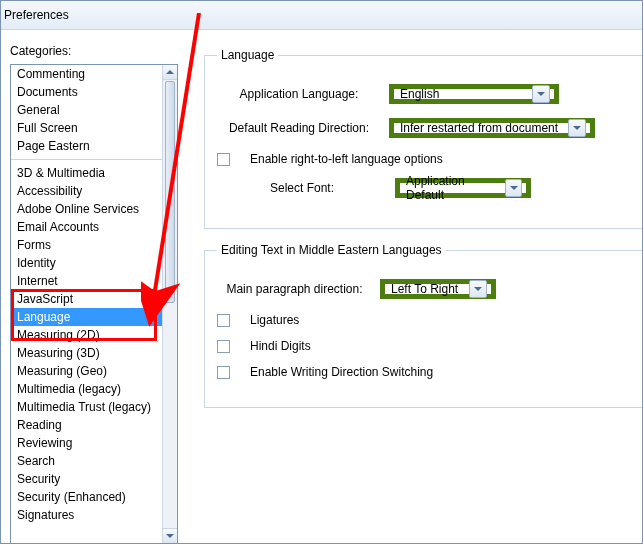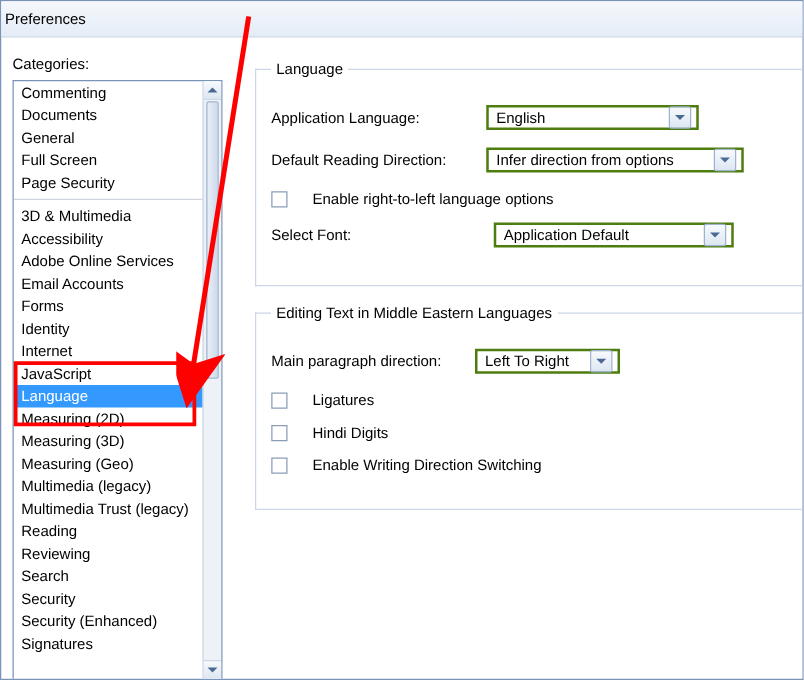"Application Language:" .row label:first-child { text-align: none -> center }
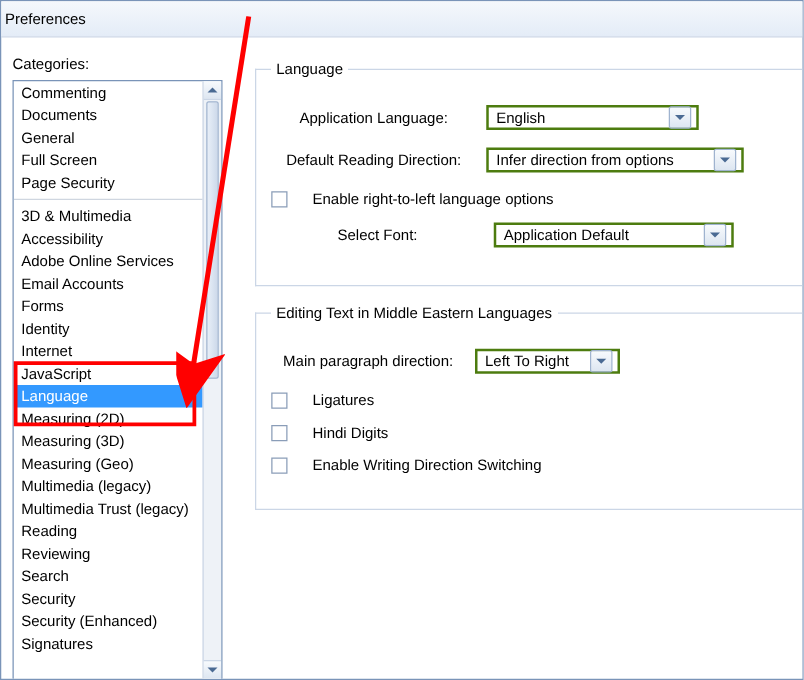"English" .select { border: 2px solid #4d7c0f -> 5px solid #4d7c0f }
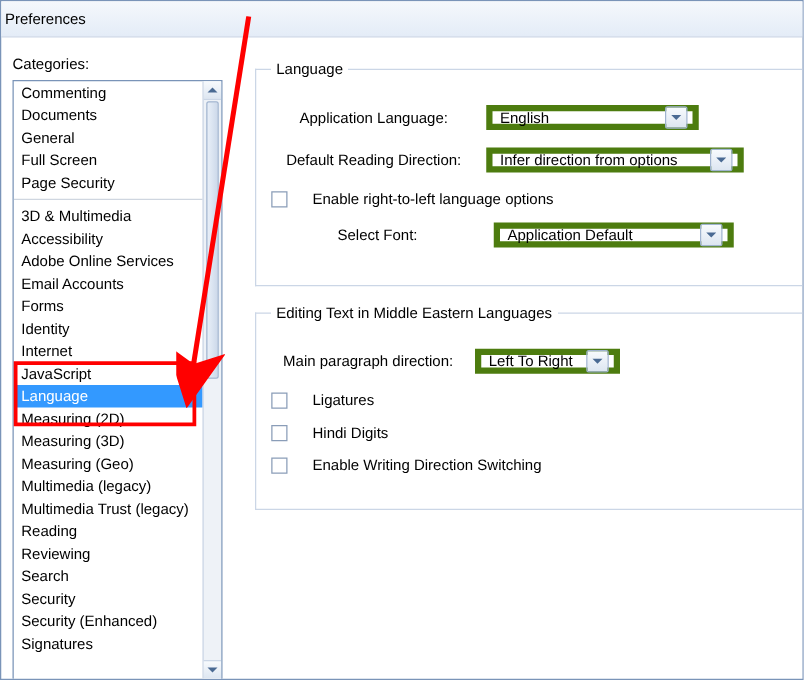"Infer direction from options" span { text: direction from options -> restarted from document }
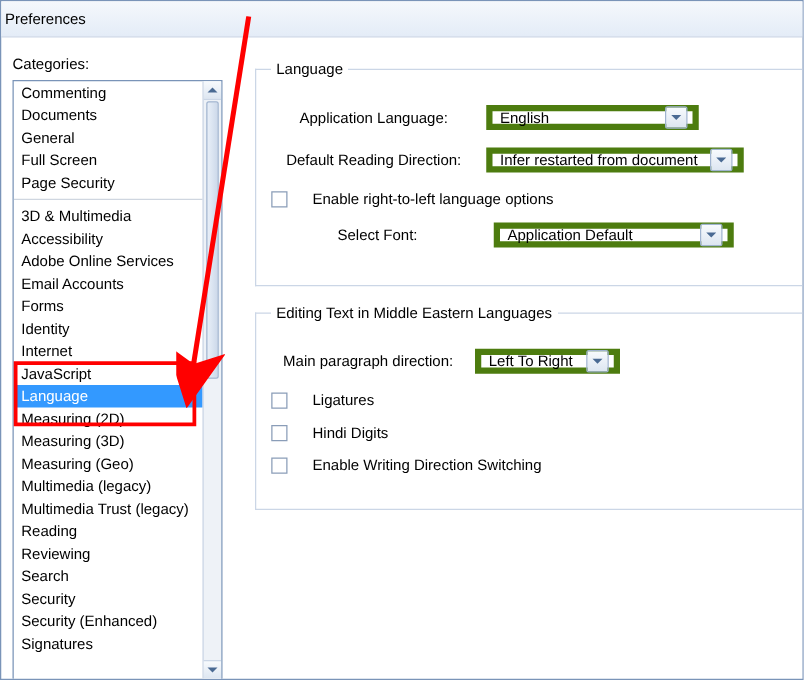"Page Security" div.item { text: Security -> Eastern }
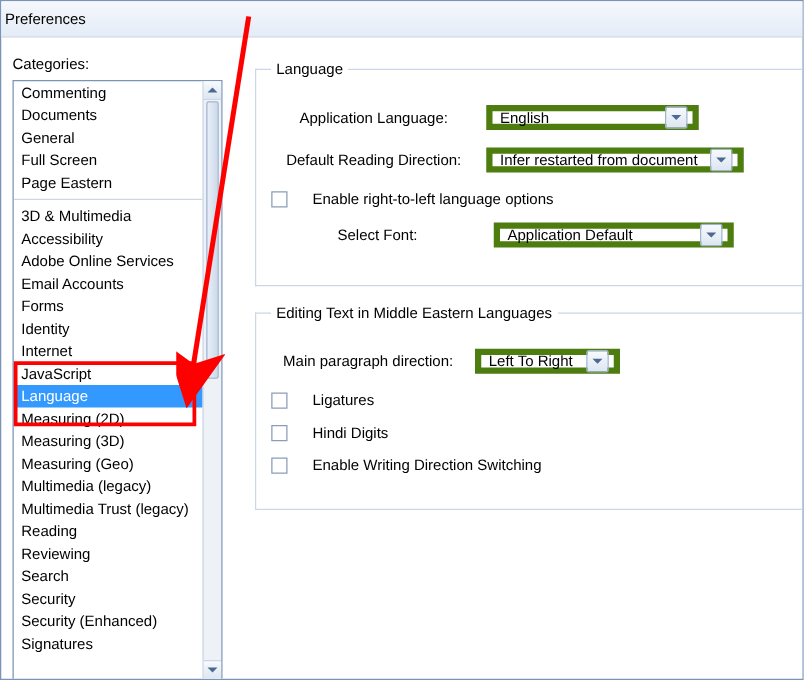"Application Default" div.select { width: 192px -> 136px }
